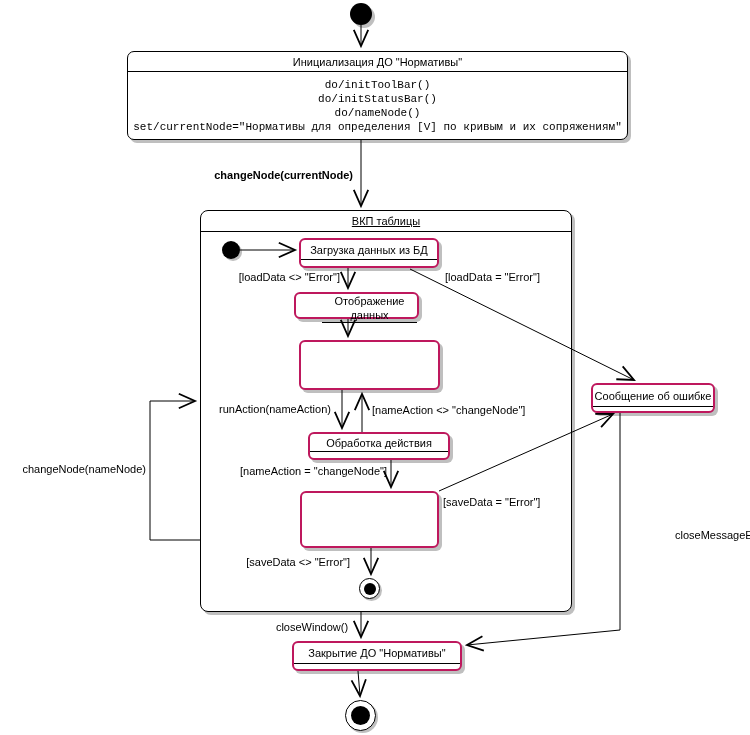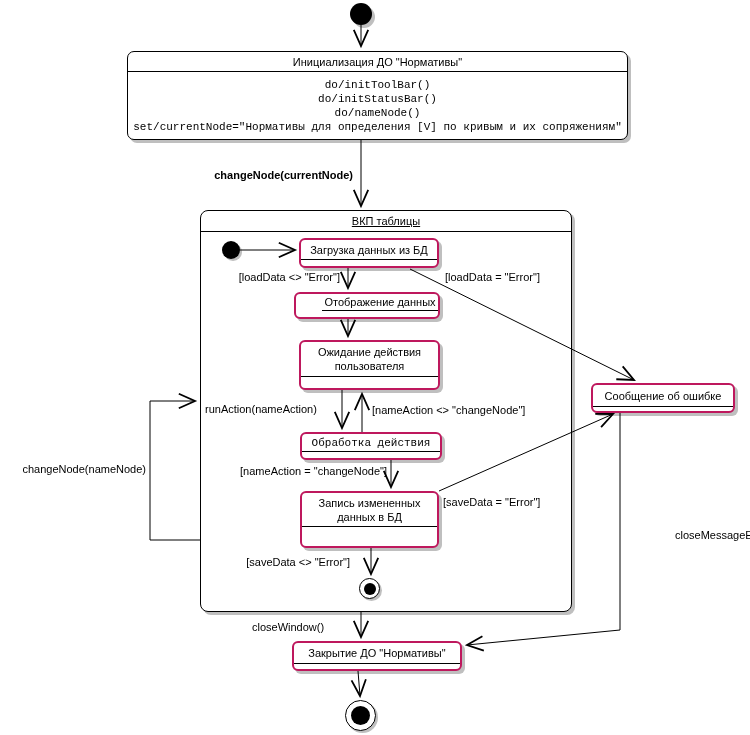"Отображение данных" div.sstate { width: 146px -> 125px }
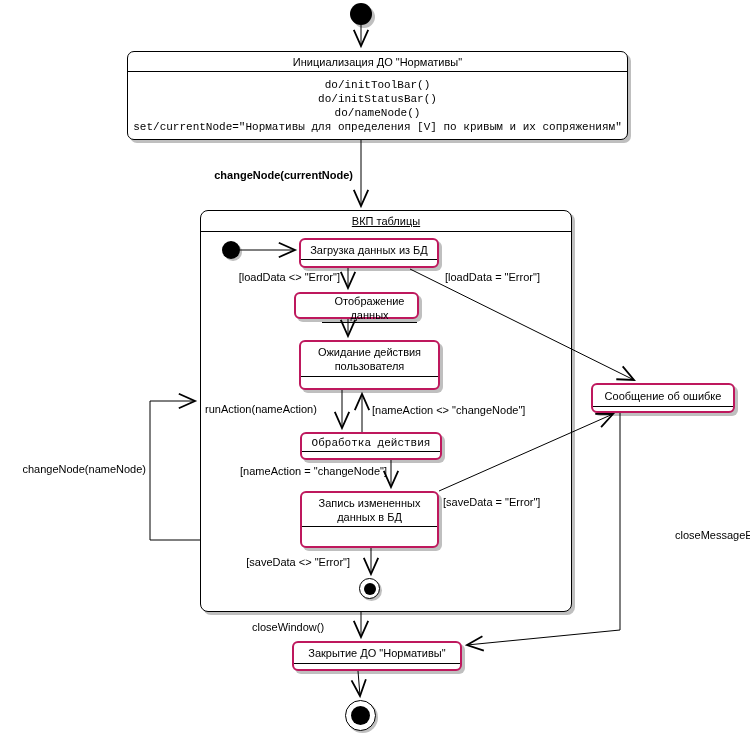"Ожидание действия" div.sname { html: <div> <span>Ожидание действия</span> <span>пользователя</span> </div> -> none }
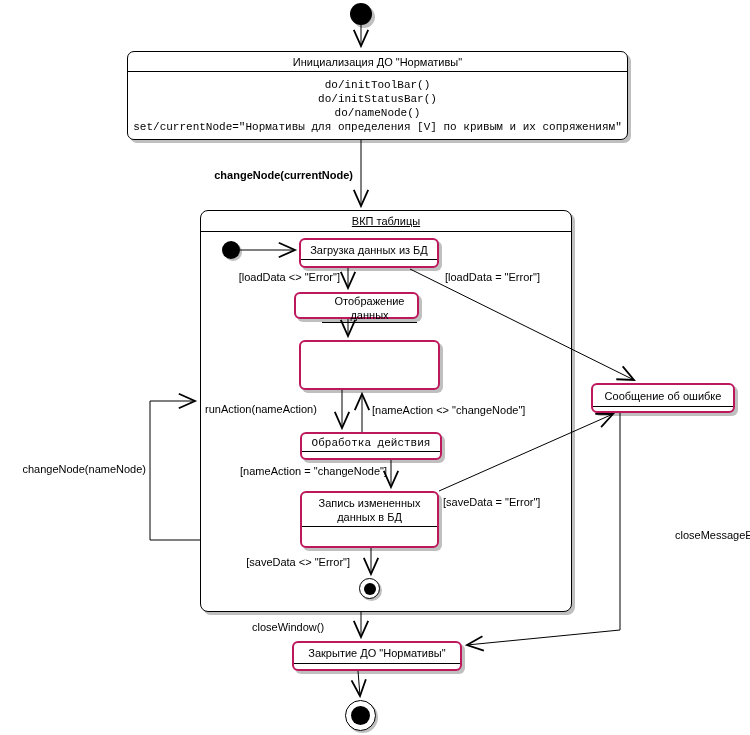"Сообщение об ошибке" div.sstate { width: 144px -> 124px }
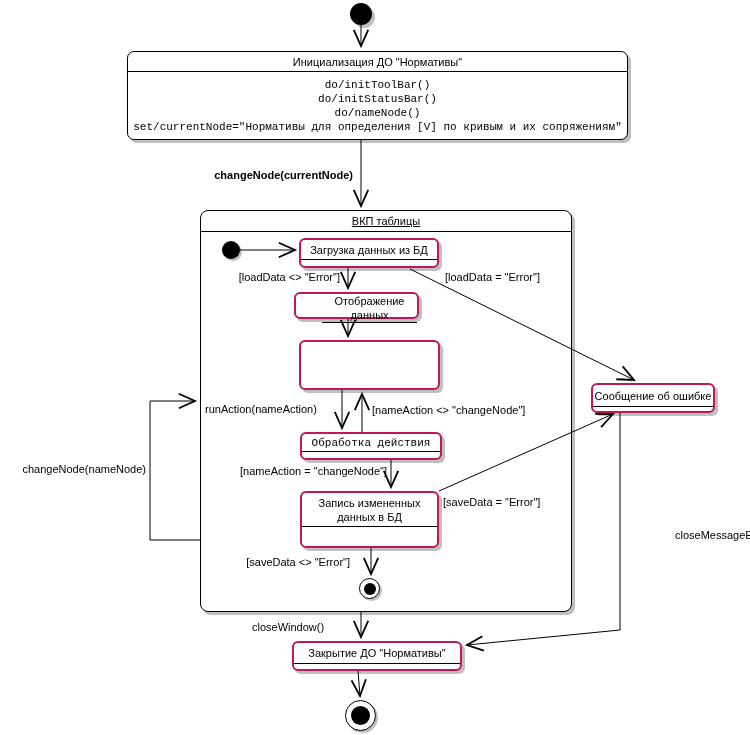"runAction(nameAction)" div.lbl { text-align: left -> center }
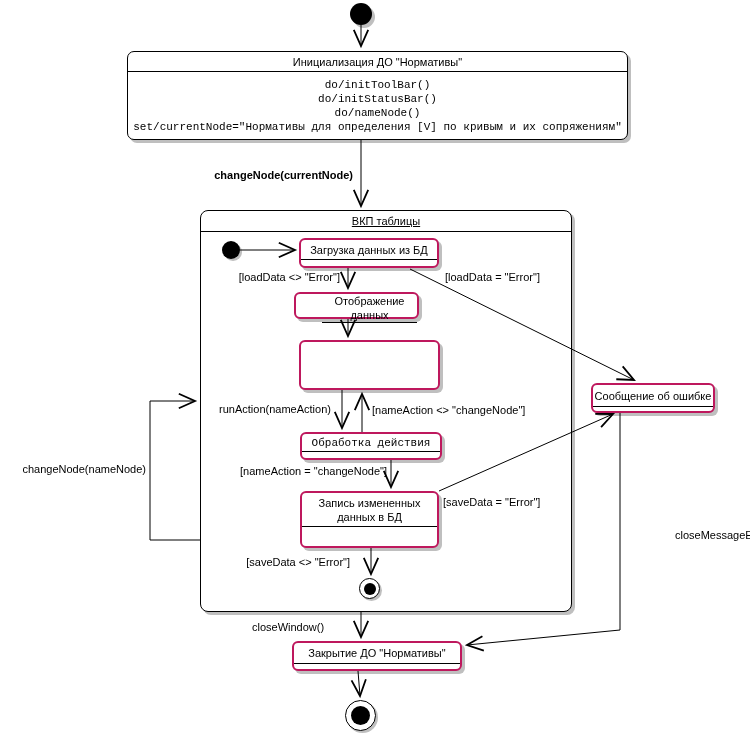"Обработка действия" div.sstate { font-family: Liberation Mono, monospace -> none; left: 300px -> 308px }
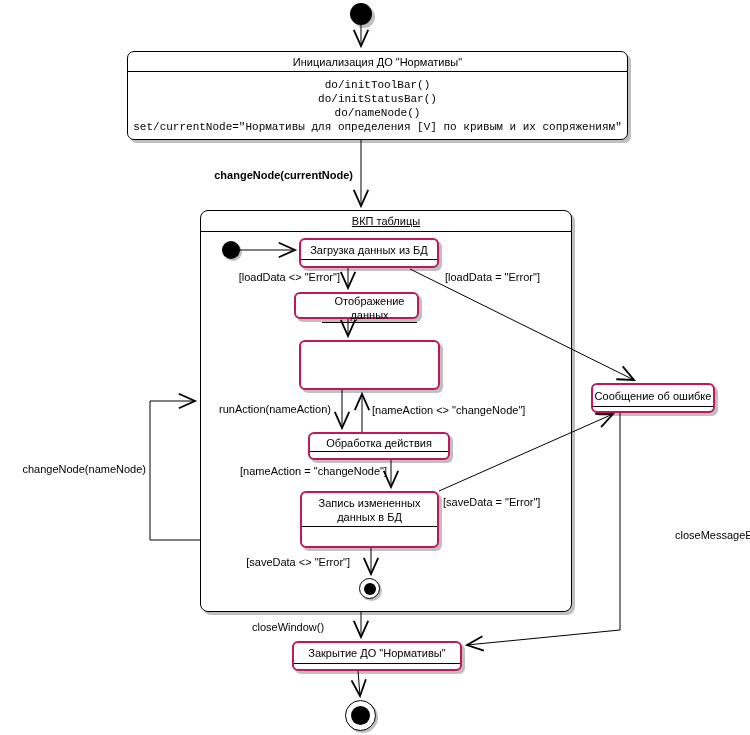"Запись измененных" div.sname { html: <div> <span>Запись измененных</span> <span>данных в БД</span> </div> -> none }
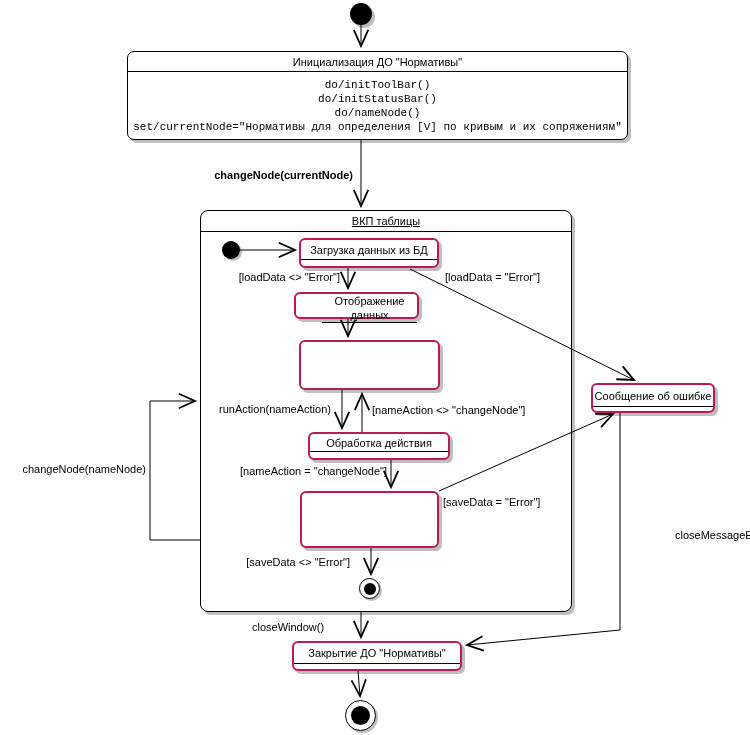"closeWindow()" div.lbl { left: 252px -> 268px; text-align: left -> center }
